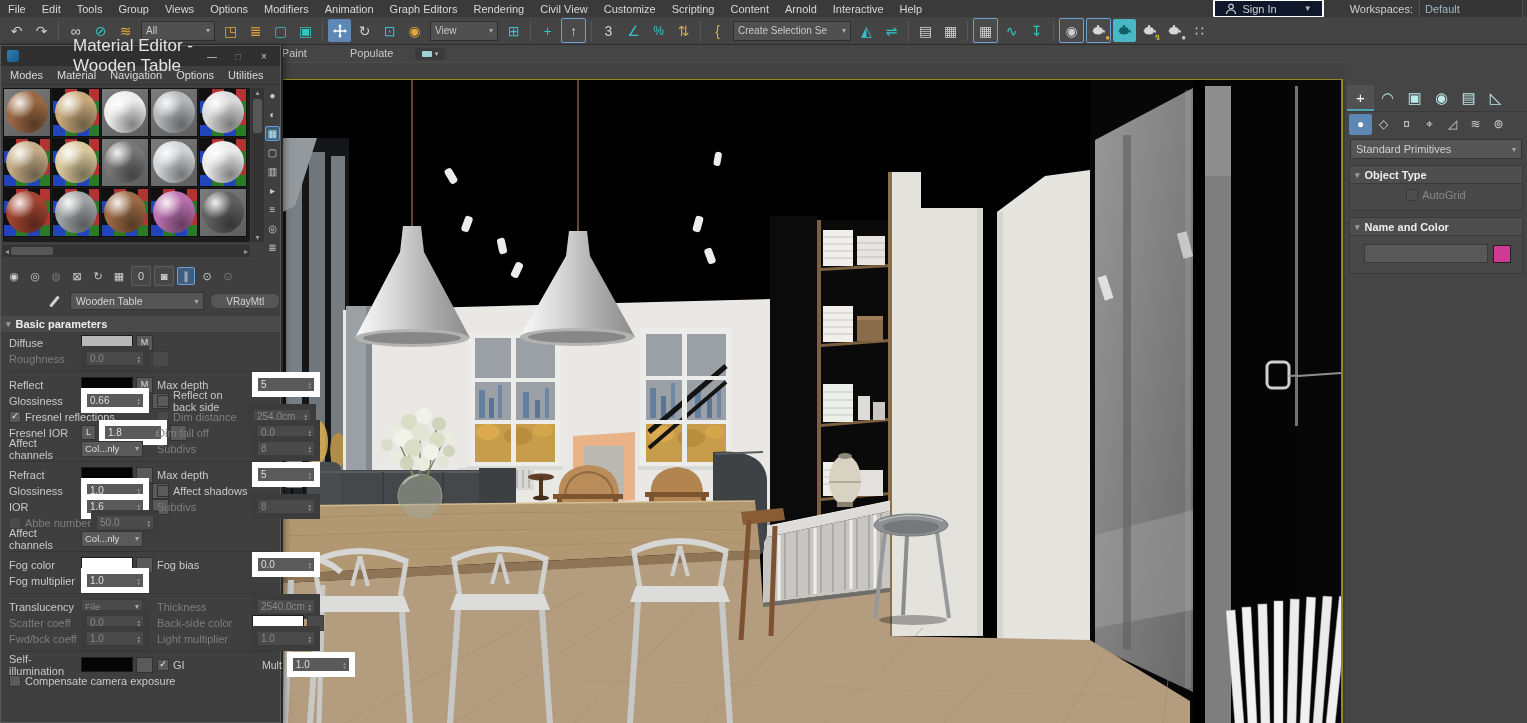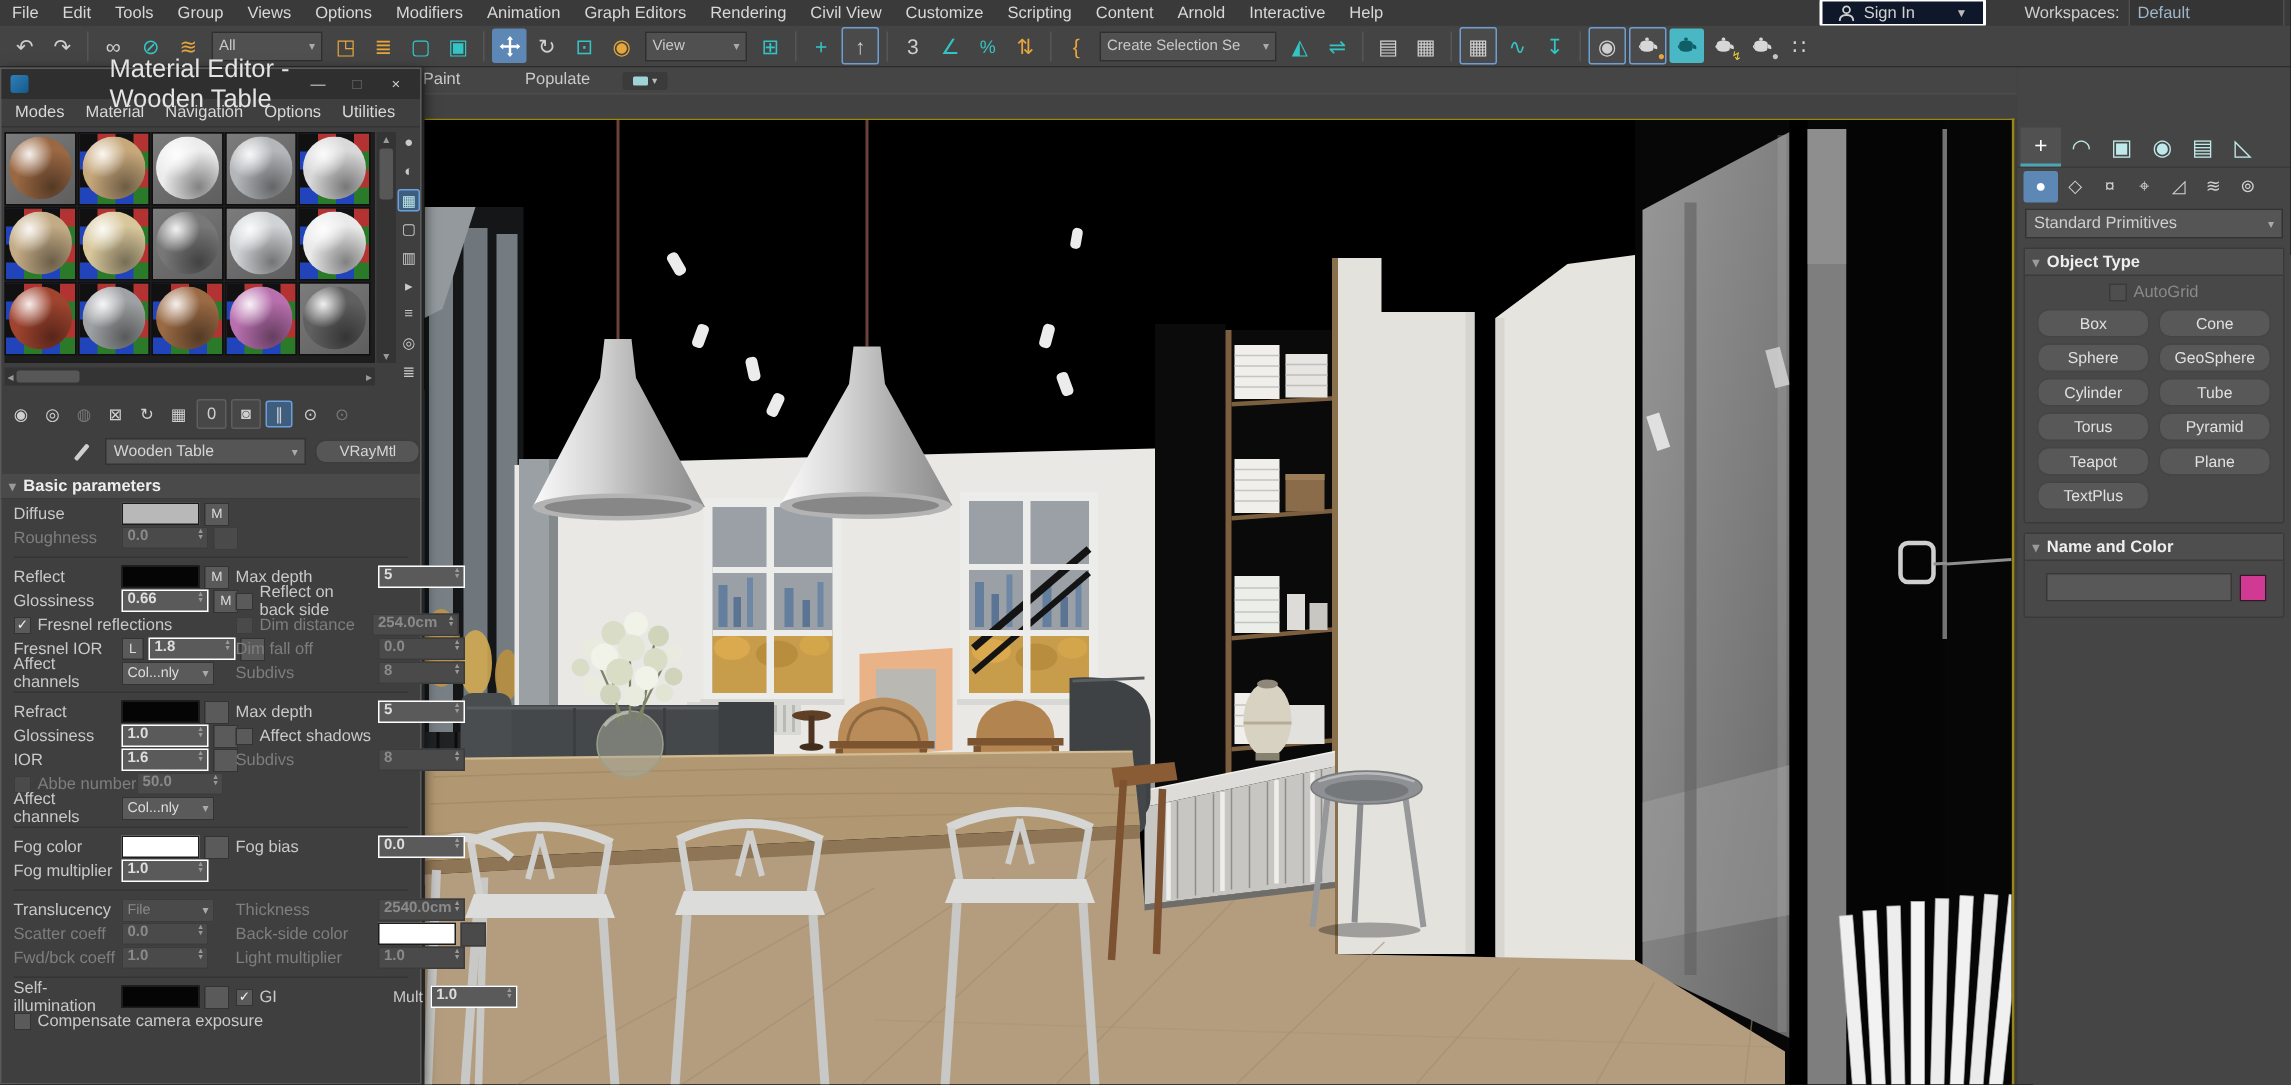"Box" div { html: <div> <div>Box</div> <div>Cone</div> <div>Sphere</div> <div>GeoSphere</div> <div>Cylinder</div> <div>Tube</div> <div>Torus</div> <div>Pyramid</div> <div>Teapot</div> <div>Plane</div> <div>TextPlus</div> </div> -> none }
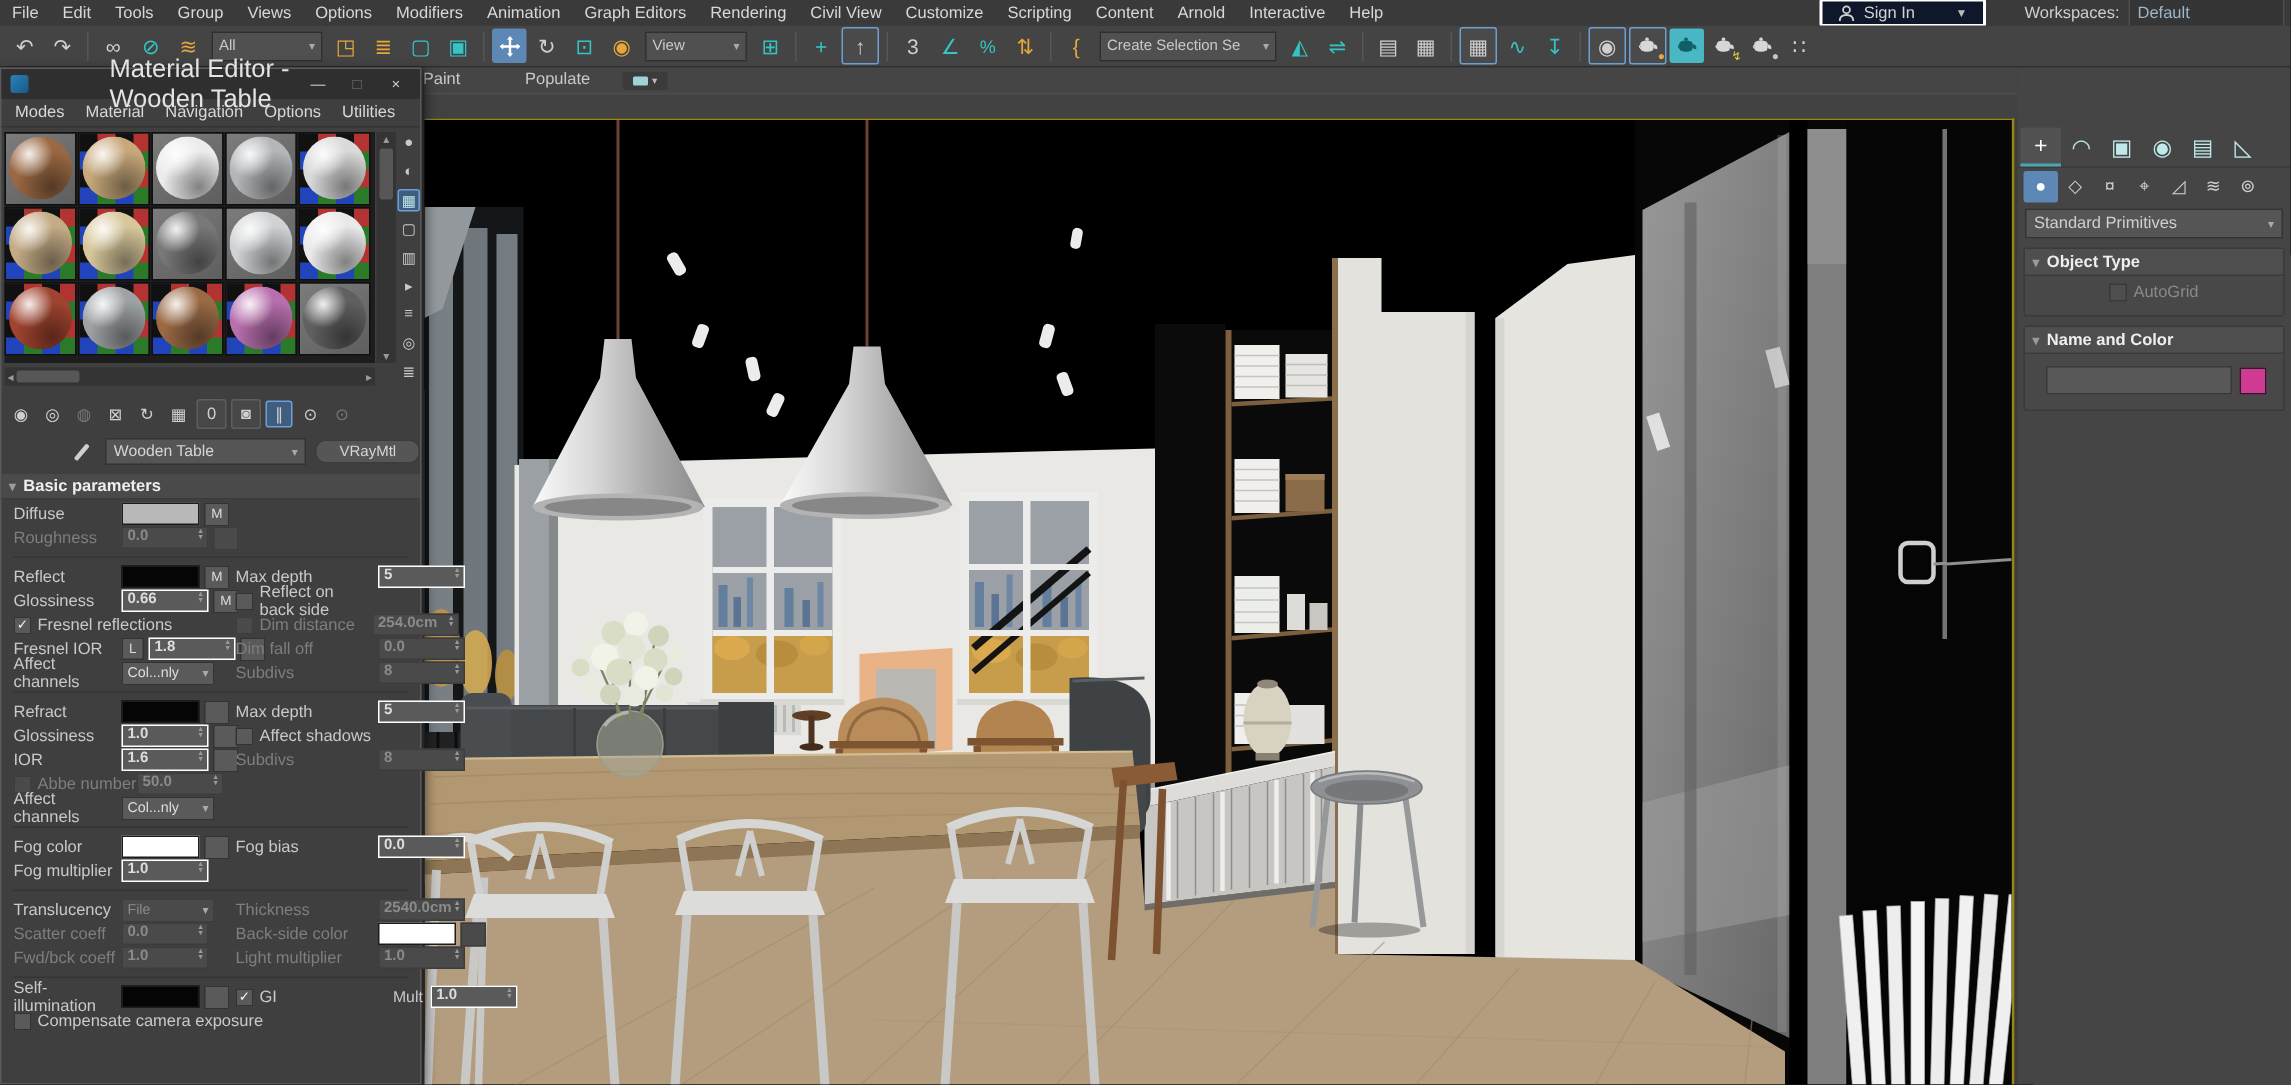"0.0" .spinbox { align-items: none -> center; border: 1px solid #ffffff -> 6px solid #ffffff; font-weight: bold -> none }
